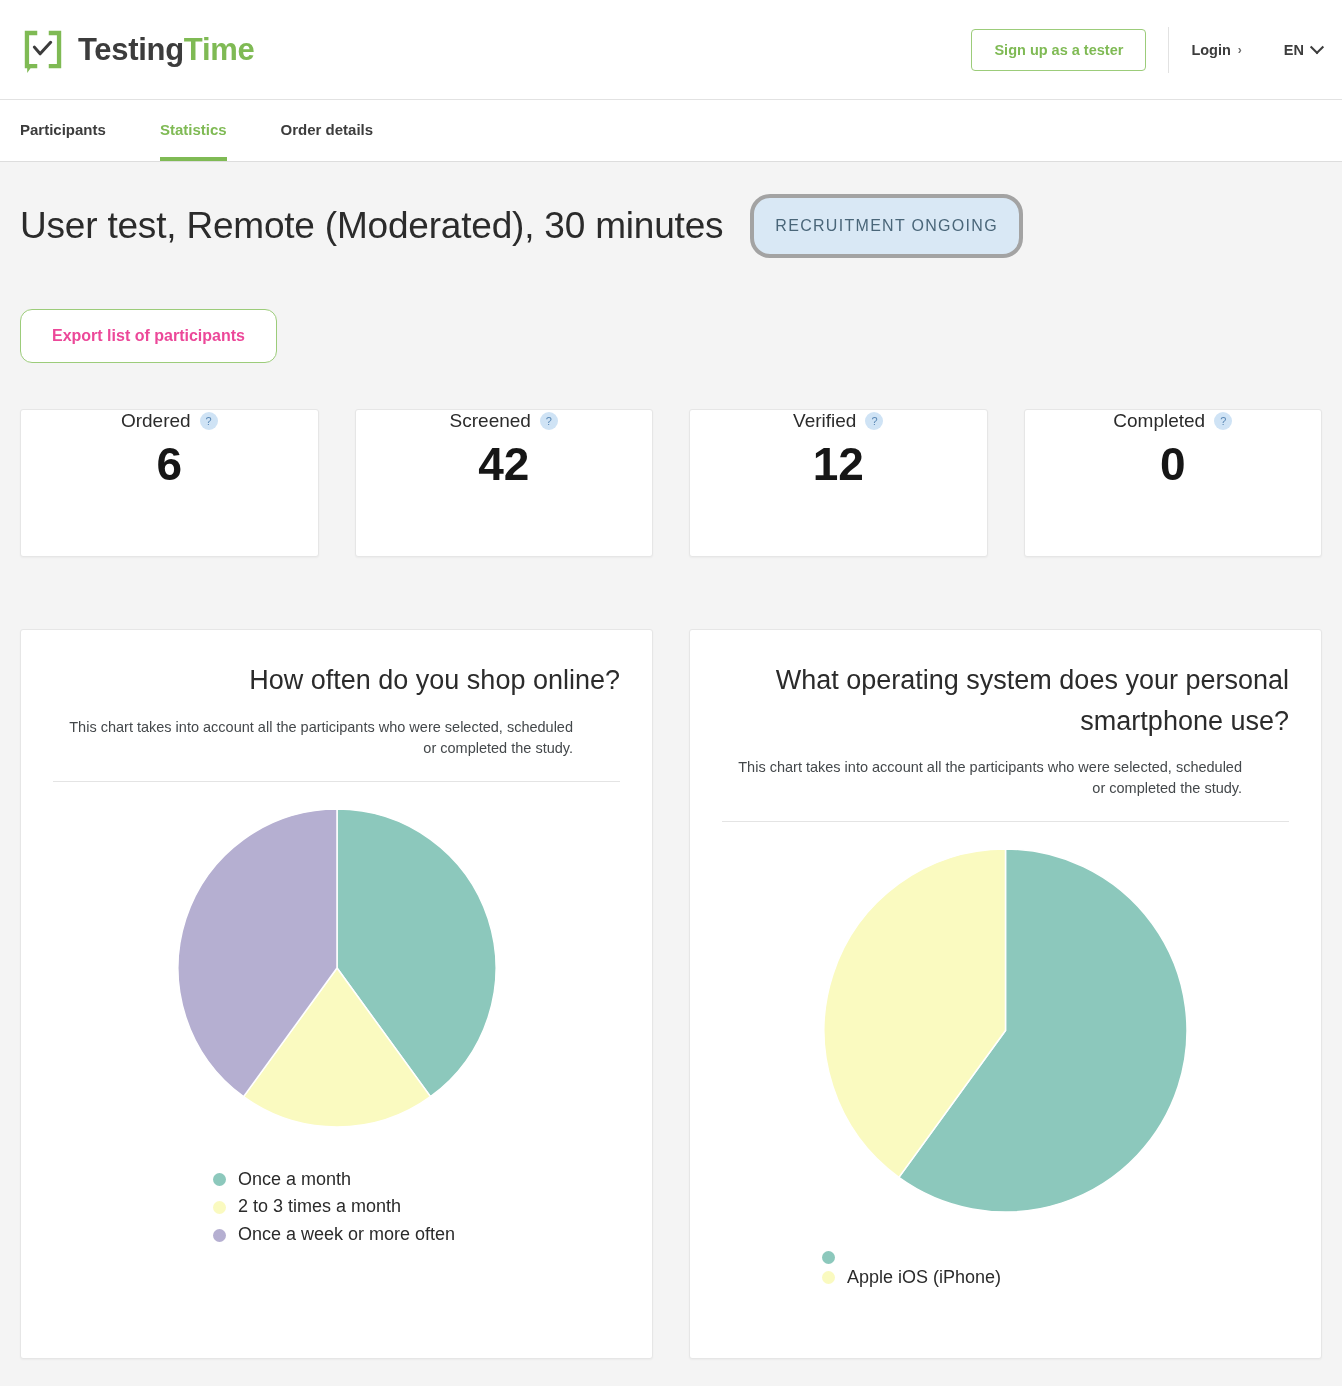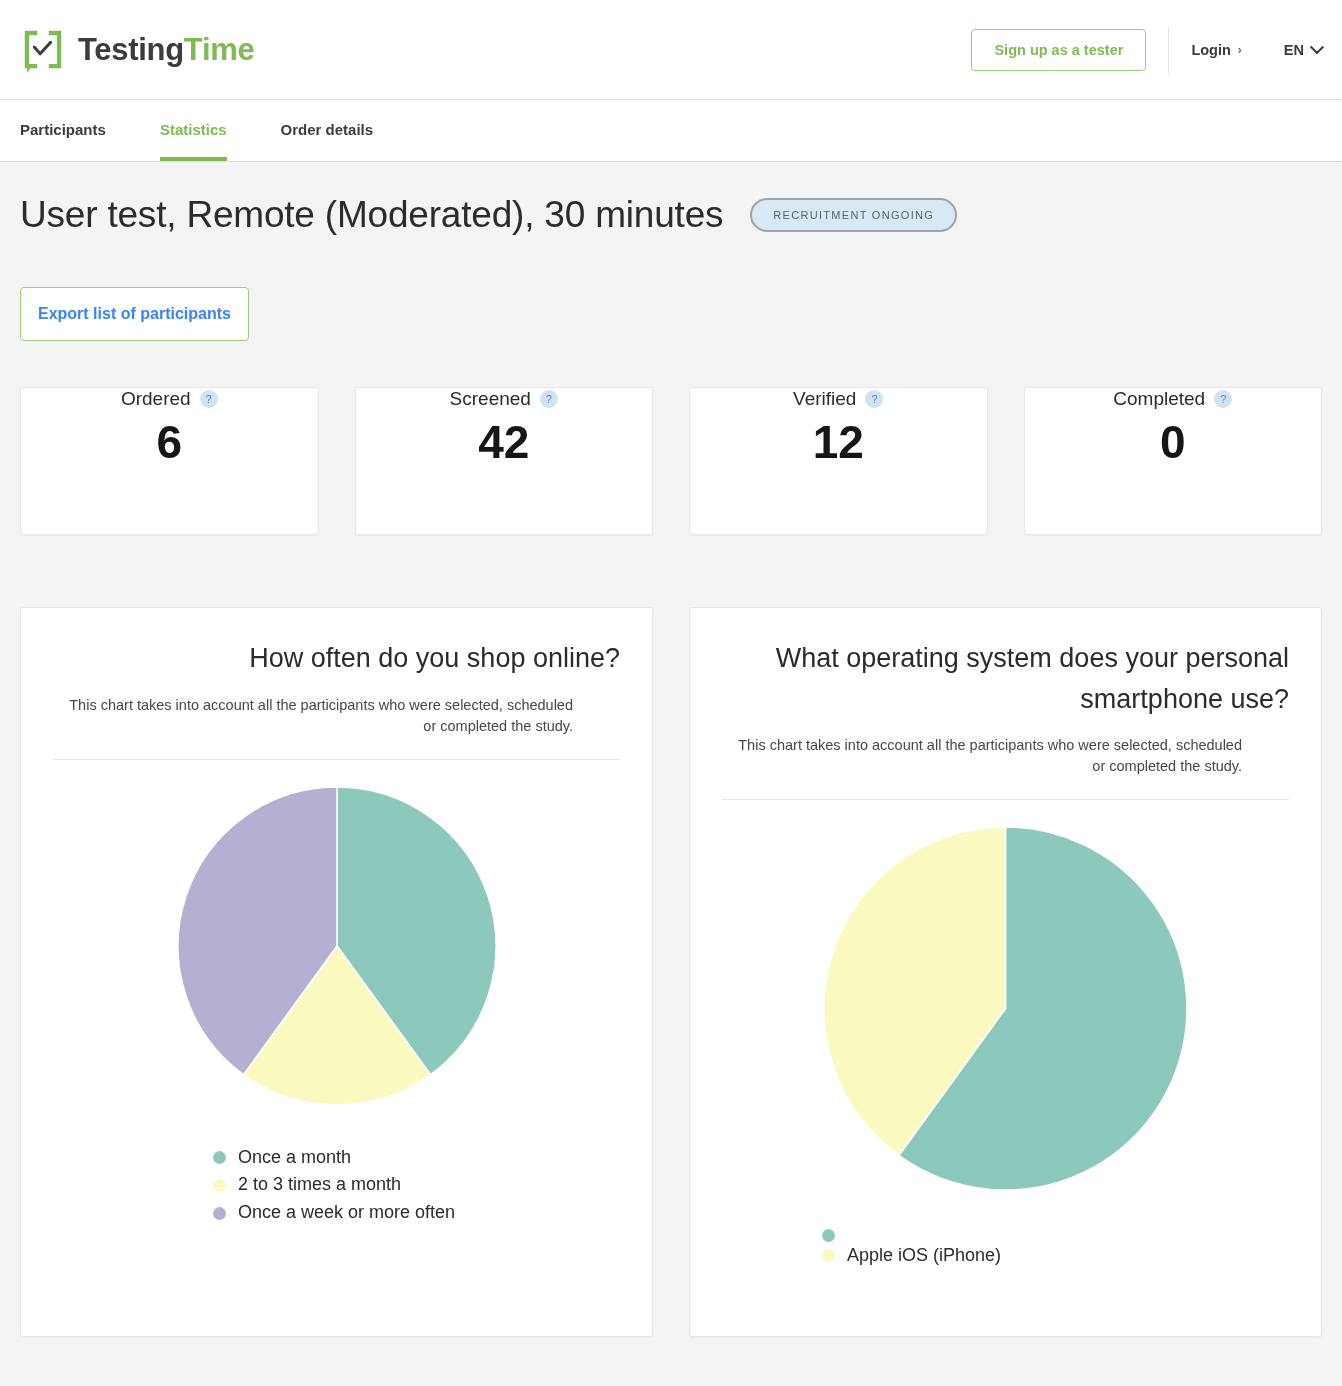"RECRUITMENT ONGOING" .status-badge { border: 2px solid #a3a3a3 -> 4px solid #a3a3a3; font-size: 11px -> 16px; padding: 9px 21px -> 19px 21px }
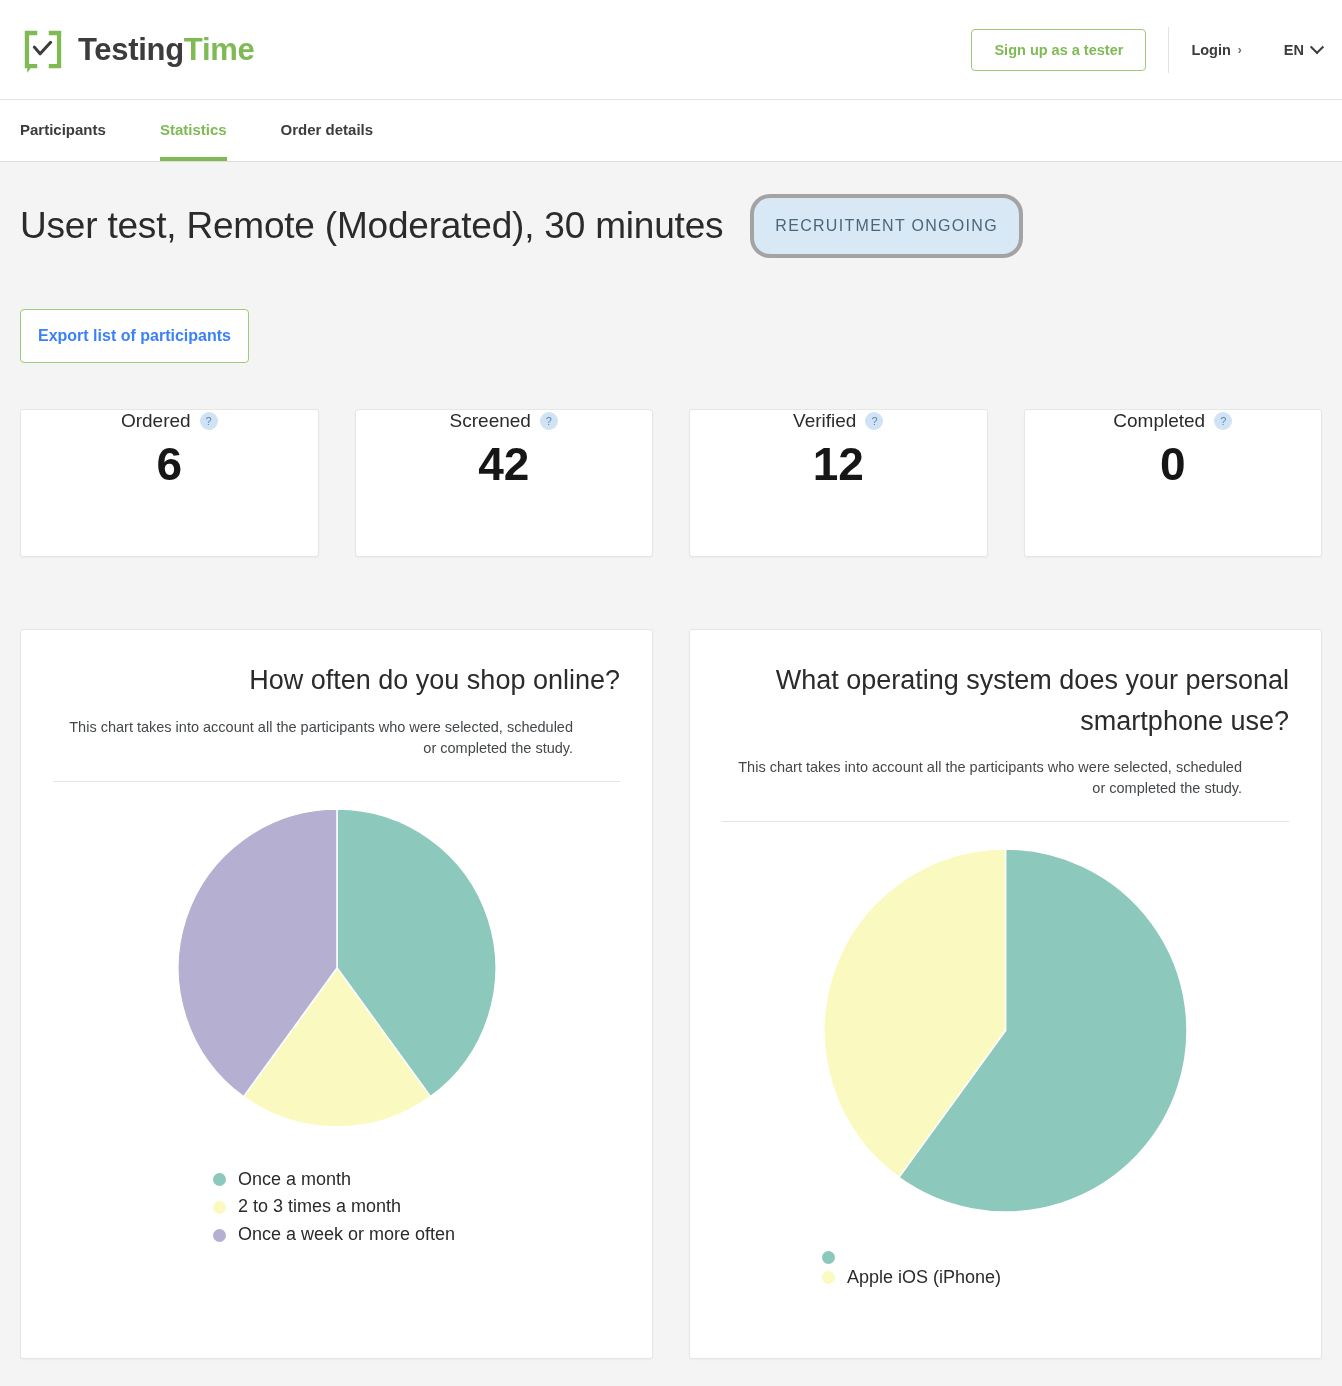"Export list of participants" .export-btn { border-radius: 4px -> 12px; color: #3b82f6 -> #ec4899; padding: 17px 17px -> 17px 31px }
